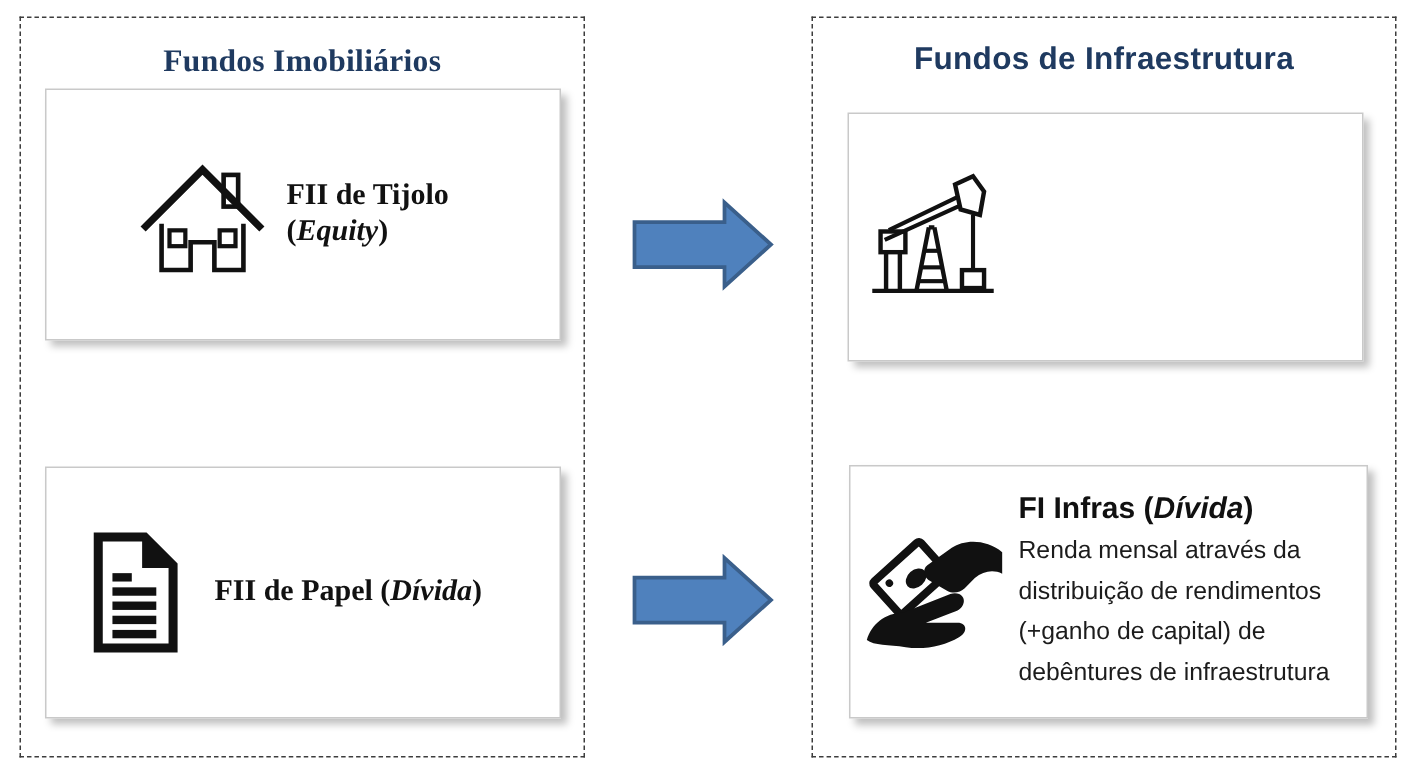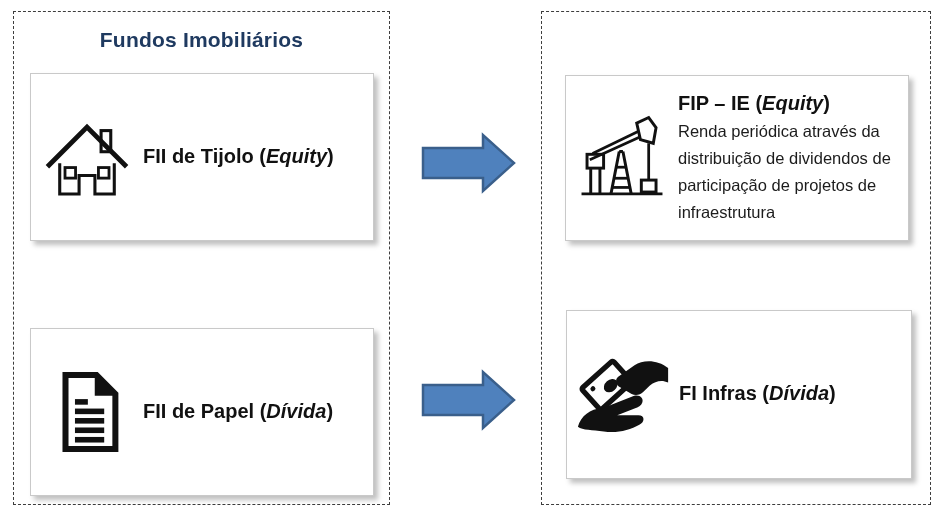"Fundos Imobiliários" .panel-left { font-family: none -> Liberation Serif, serif }
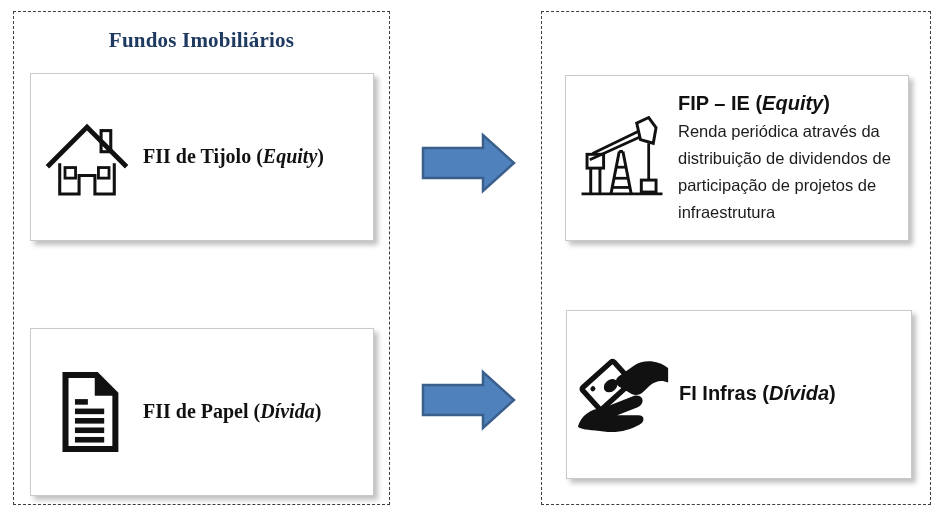"Fundos de Infraestrutura" div.panel-title { html: none -> <div>Fundos de Infraestrutura</div> }
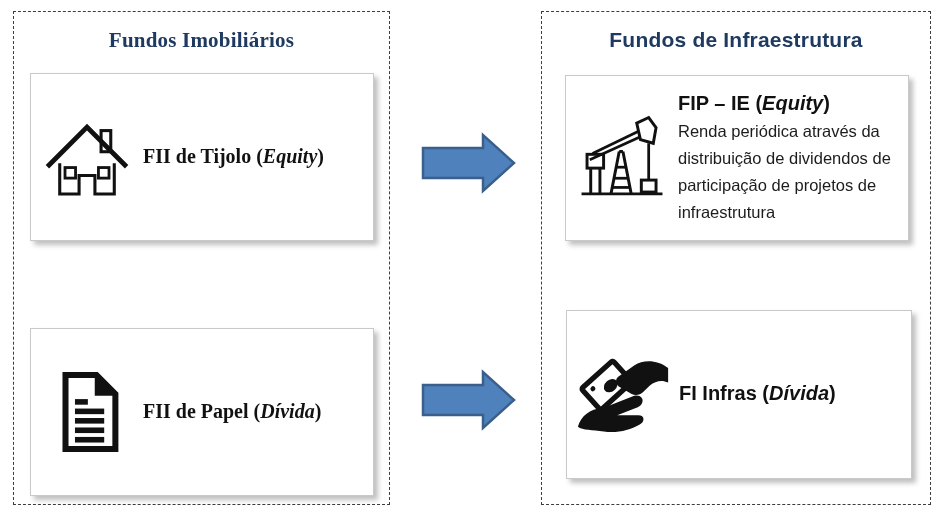"FIP – IE (Equity)" div.text-col { html: <div> <h3><span>FIP – IE (</span><span>Equity</span><span>)</span></h3> <p>Renda periódica através da distribuição de dividendos de participação de projetos de infraestrutura</p> </div> -> none }
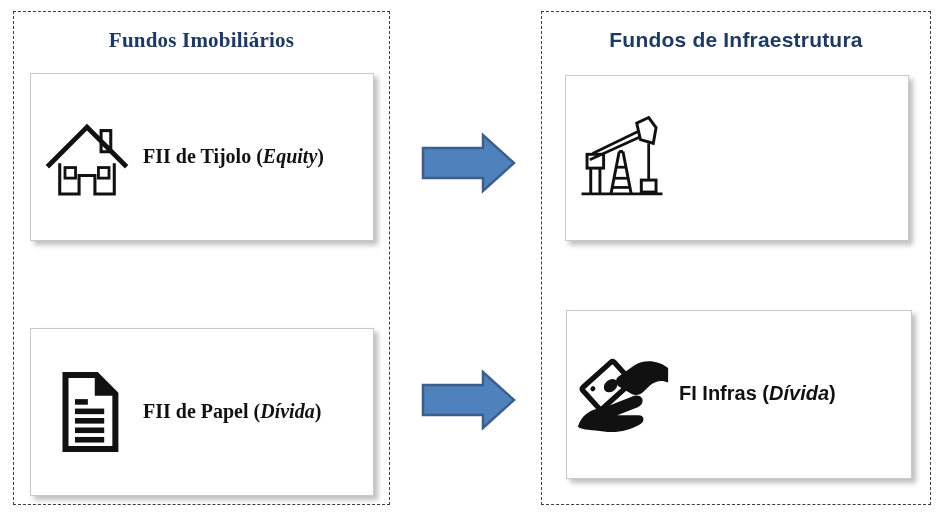"FII de Tijolo (Equity)" .card-l1 { padding-left: none -> 48px; top: 61px -> 47px }
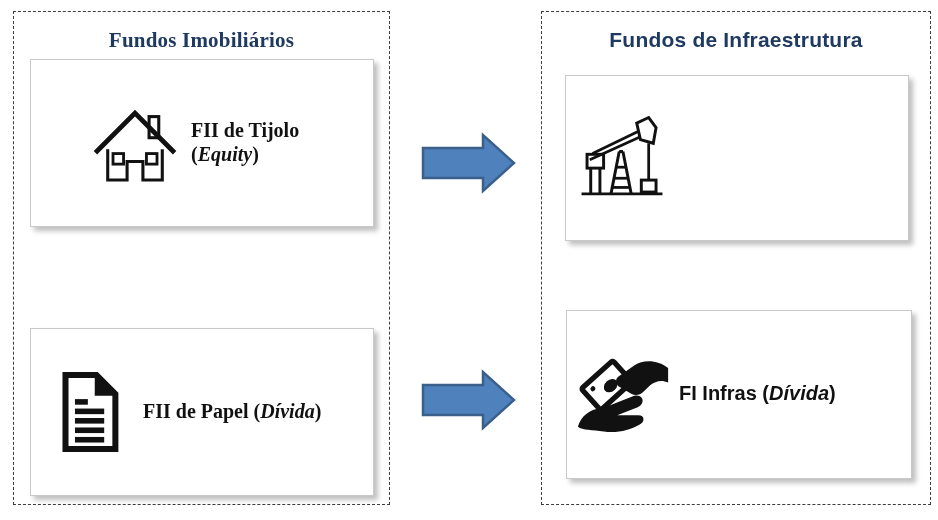"Renda mensal através da distribuição" p.card-body { html: none -> <p>Renda mensal através da distribuição de rendimentos (+ganho de capital) de debêntures de infraestrutura</p> }
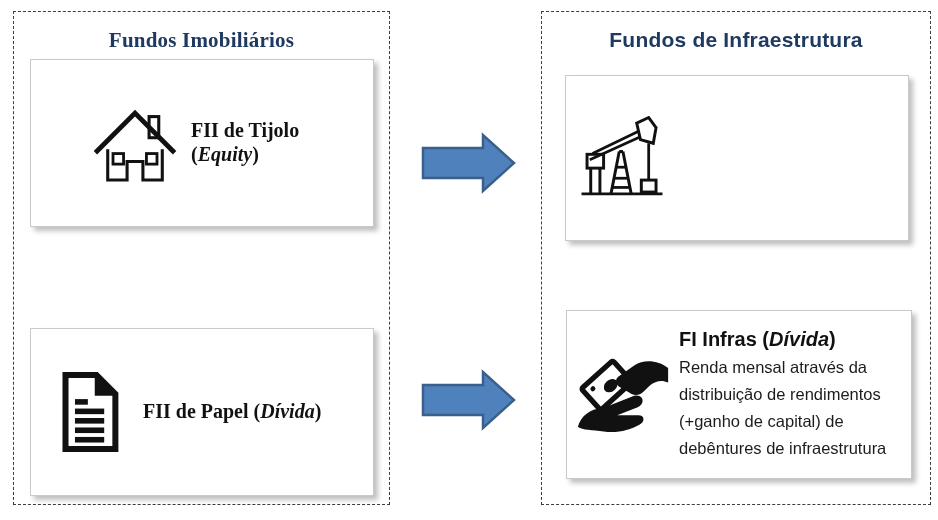"FII de Papel (Dívida)" .card-l2 { margin-top: 17px -> none }
